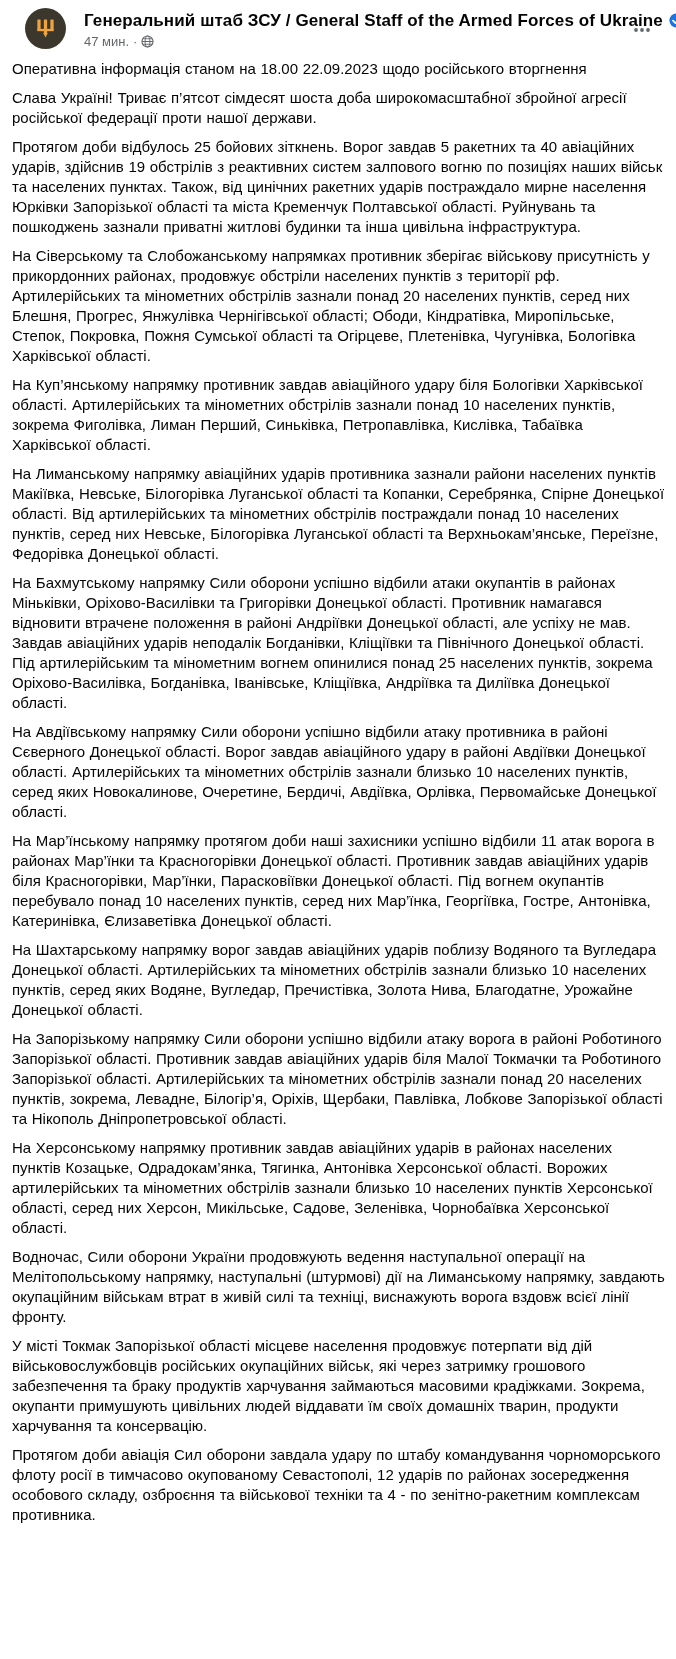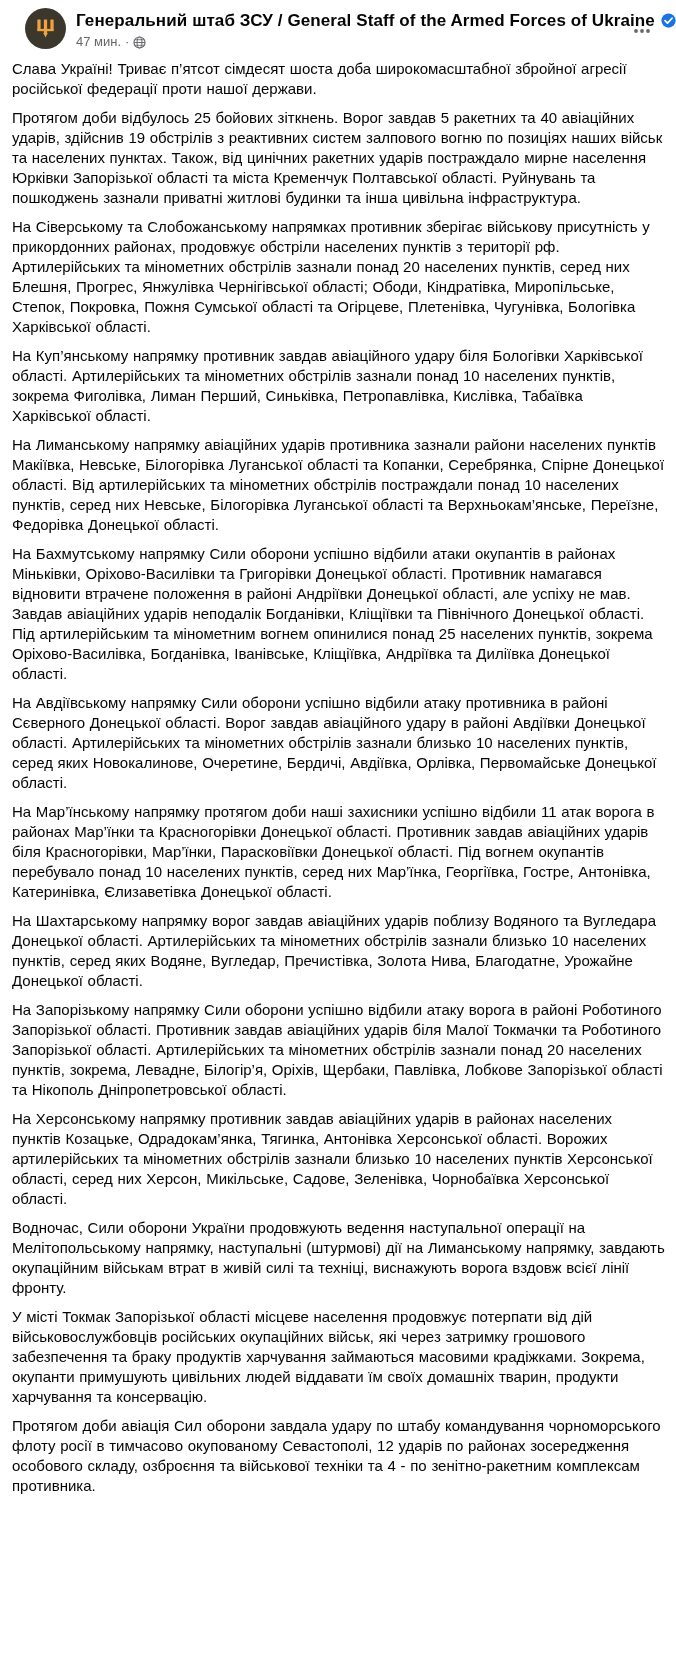"Генеральний штаб ЗСУ / General" .post-header { align-items: flex-end -> center; gap: none -> 8px }
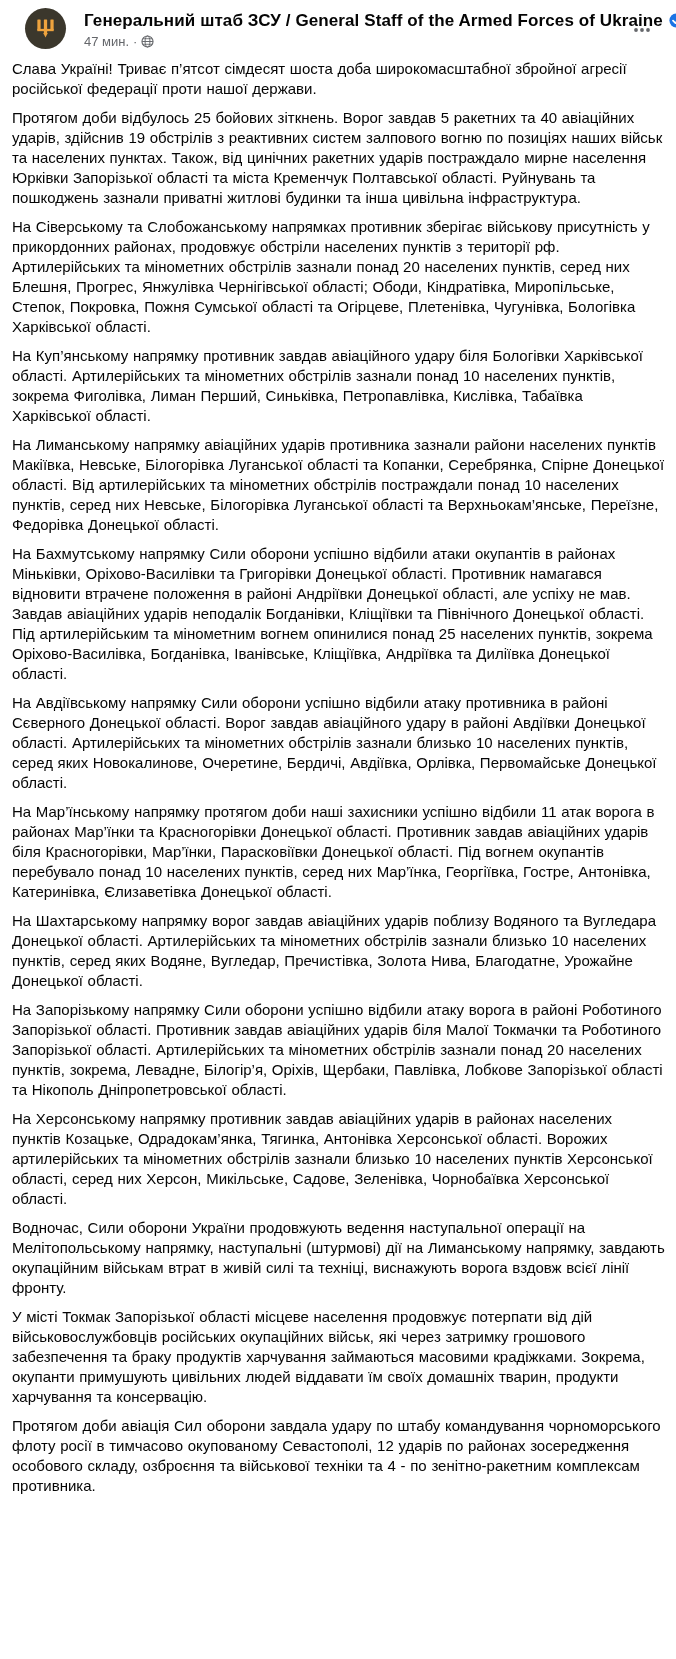"Оперативна інформація станом на 18.00" p { html: none -> <p>Оперативна інформація станом на 18.00 22.09.2023 щодо російського вторгнення</p> }
